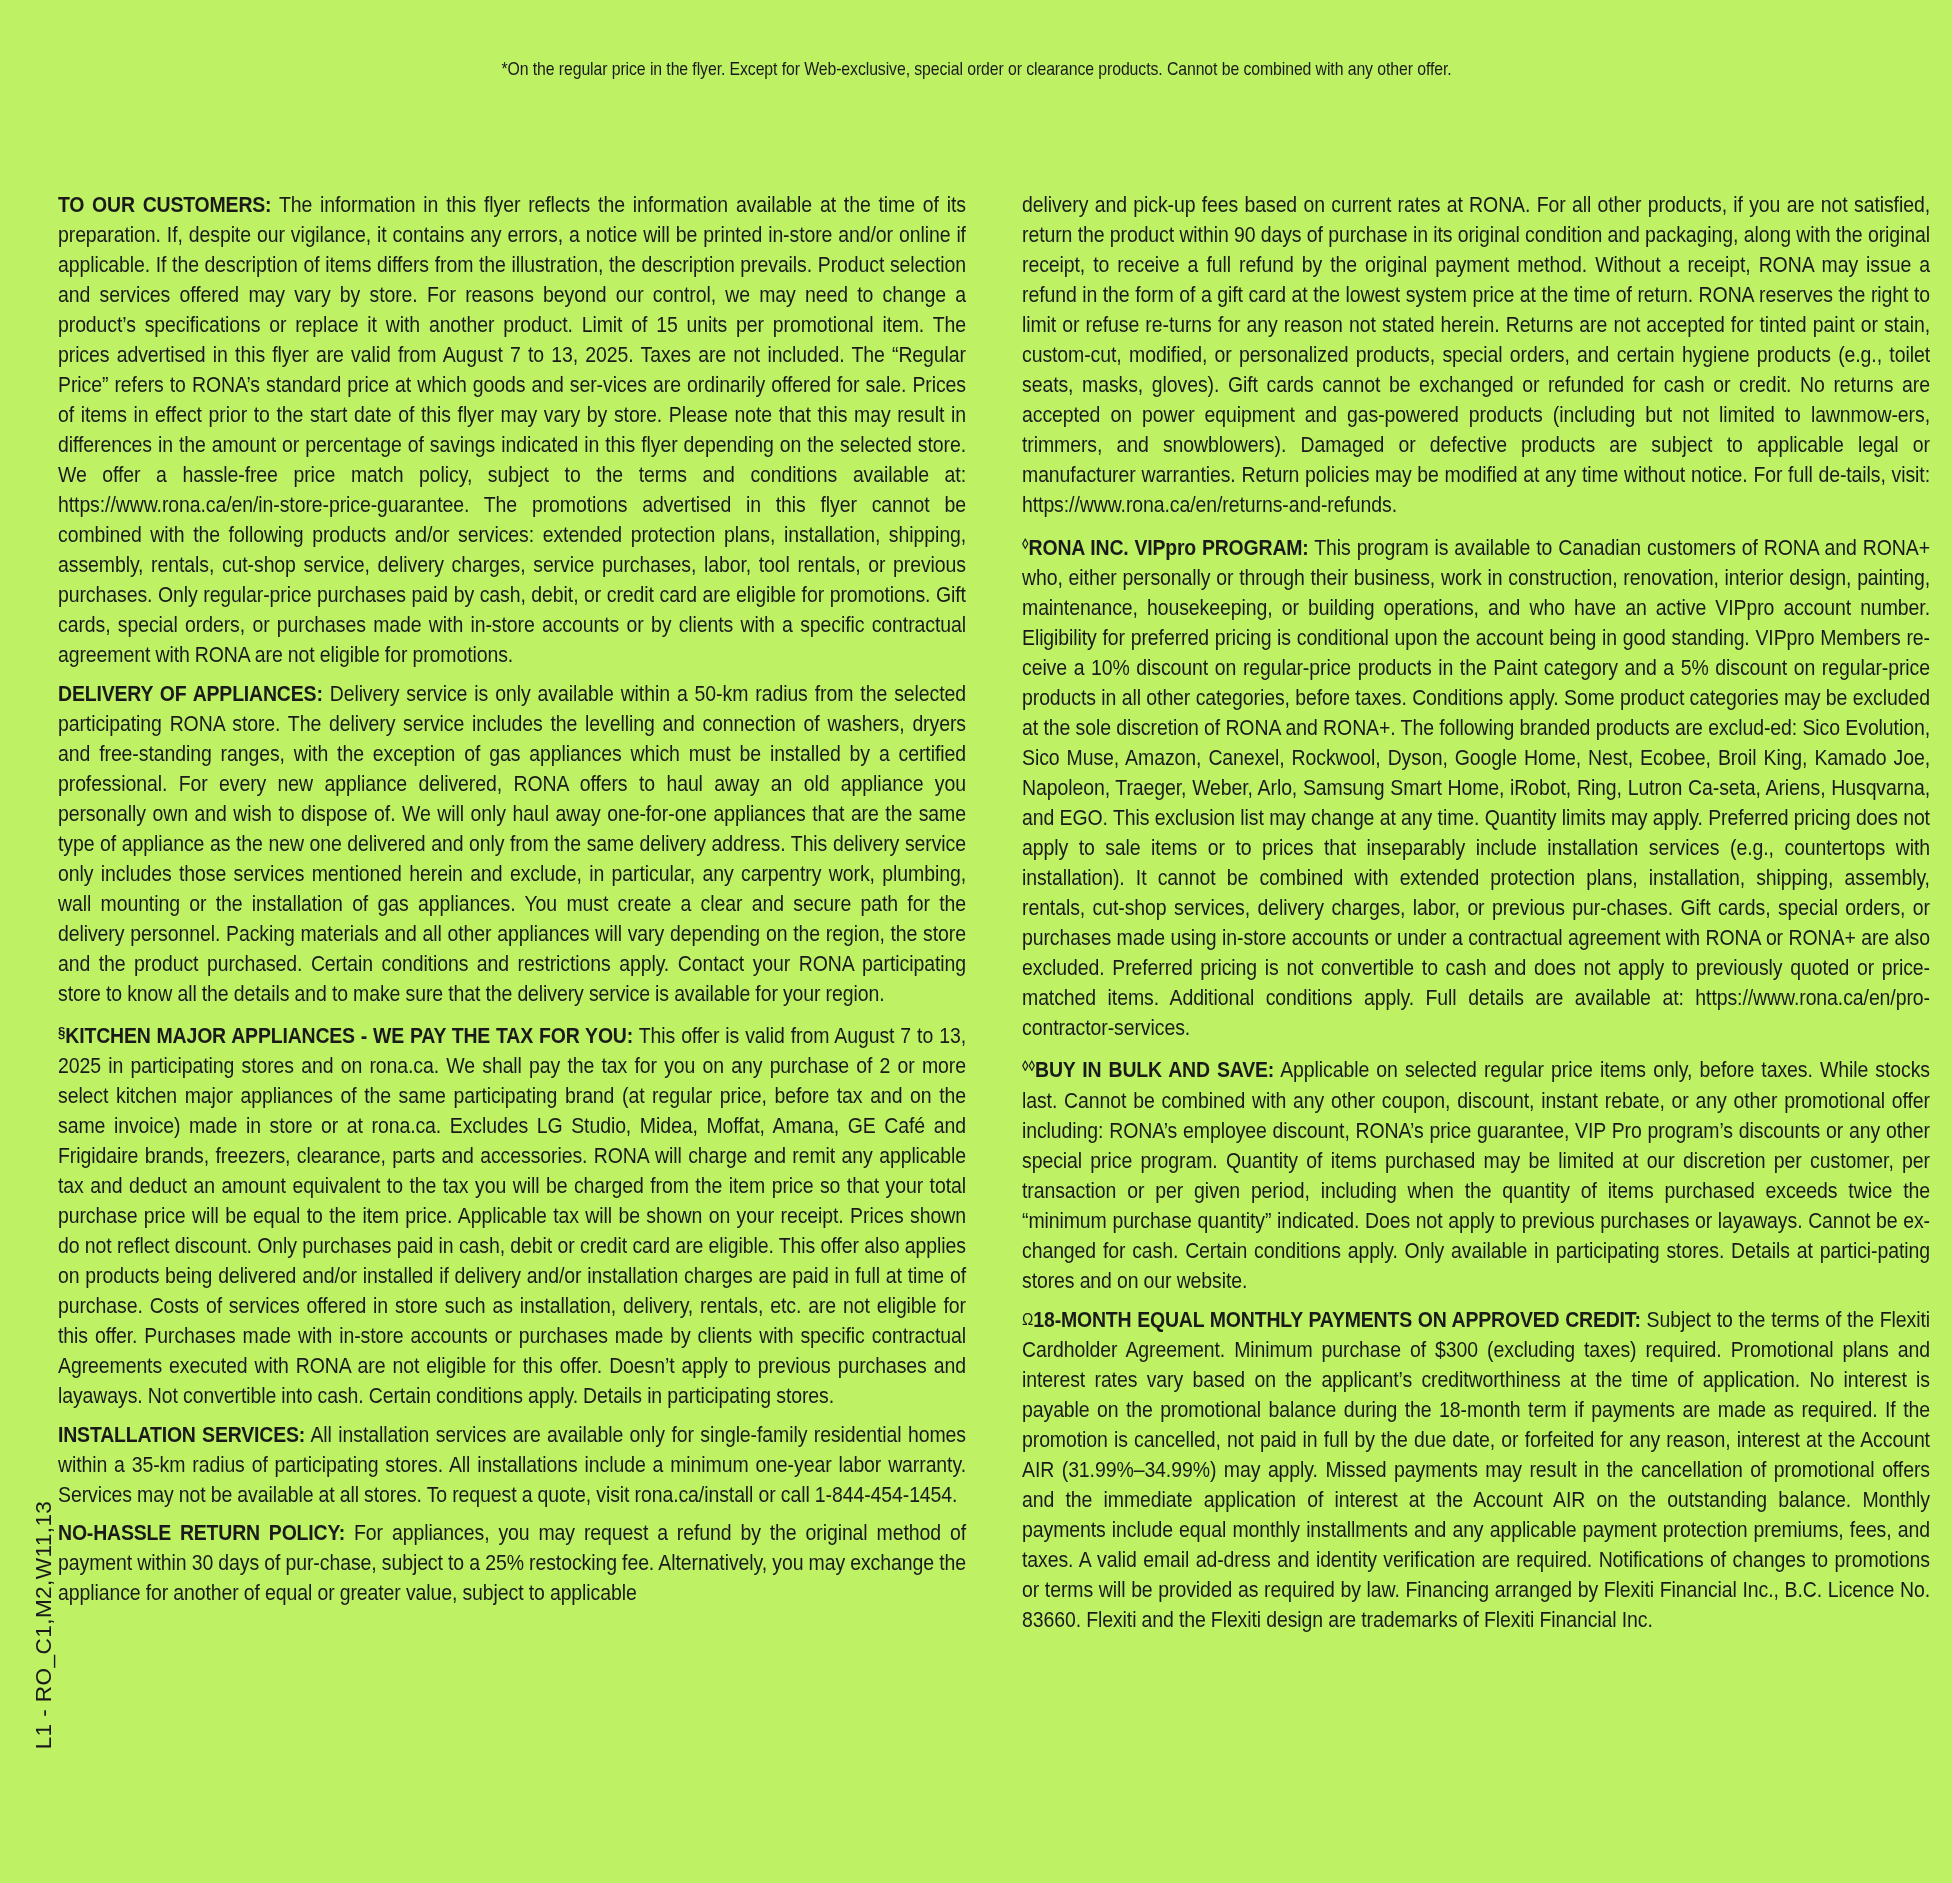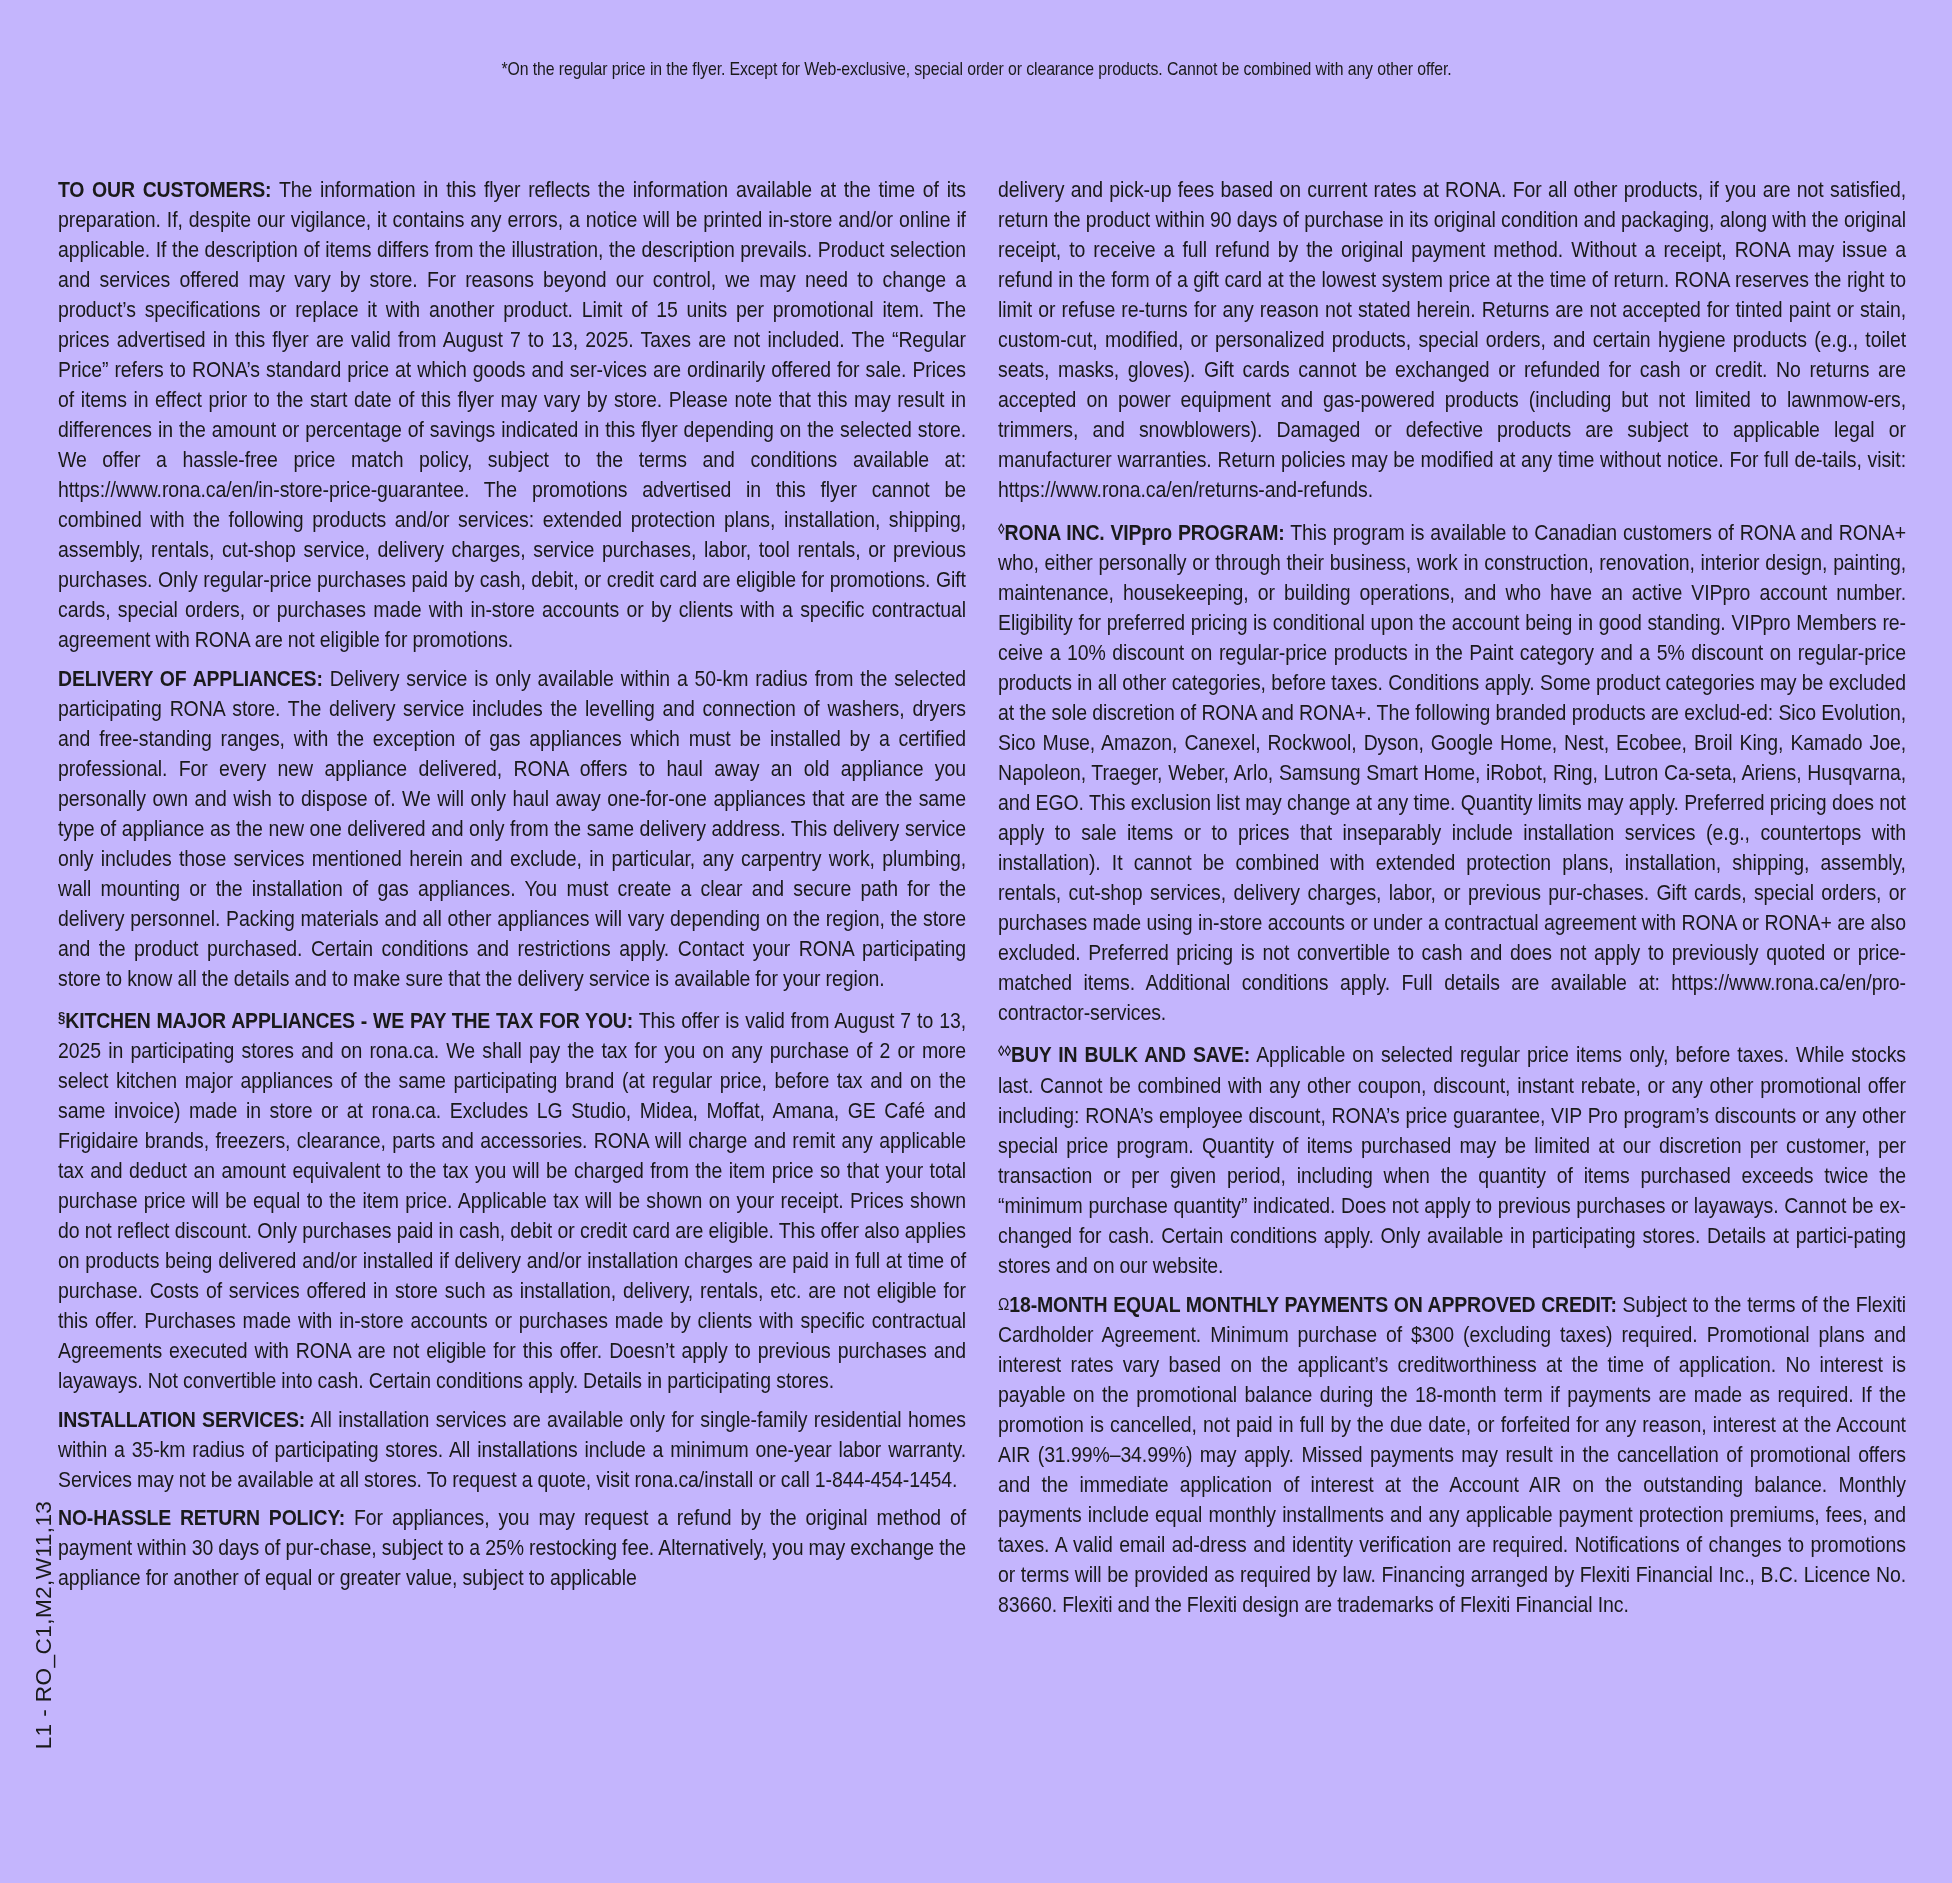"*On the regular price in" #page { background: #c4b5fd -> #bef264 }
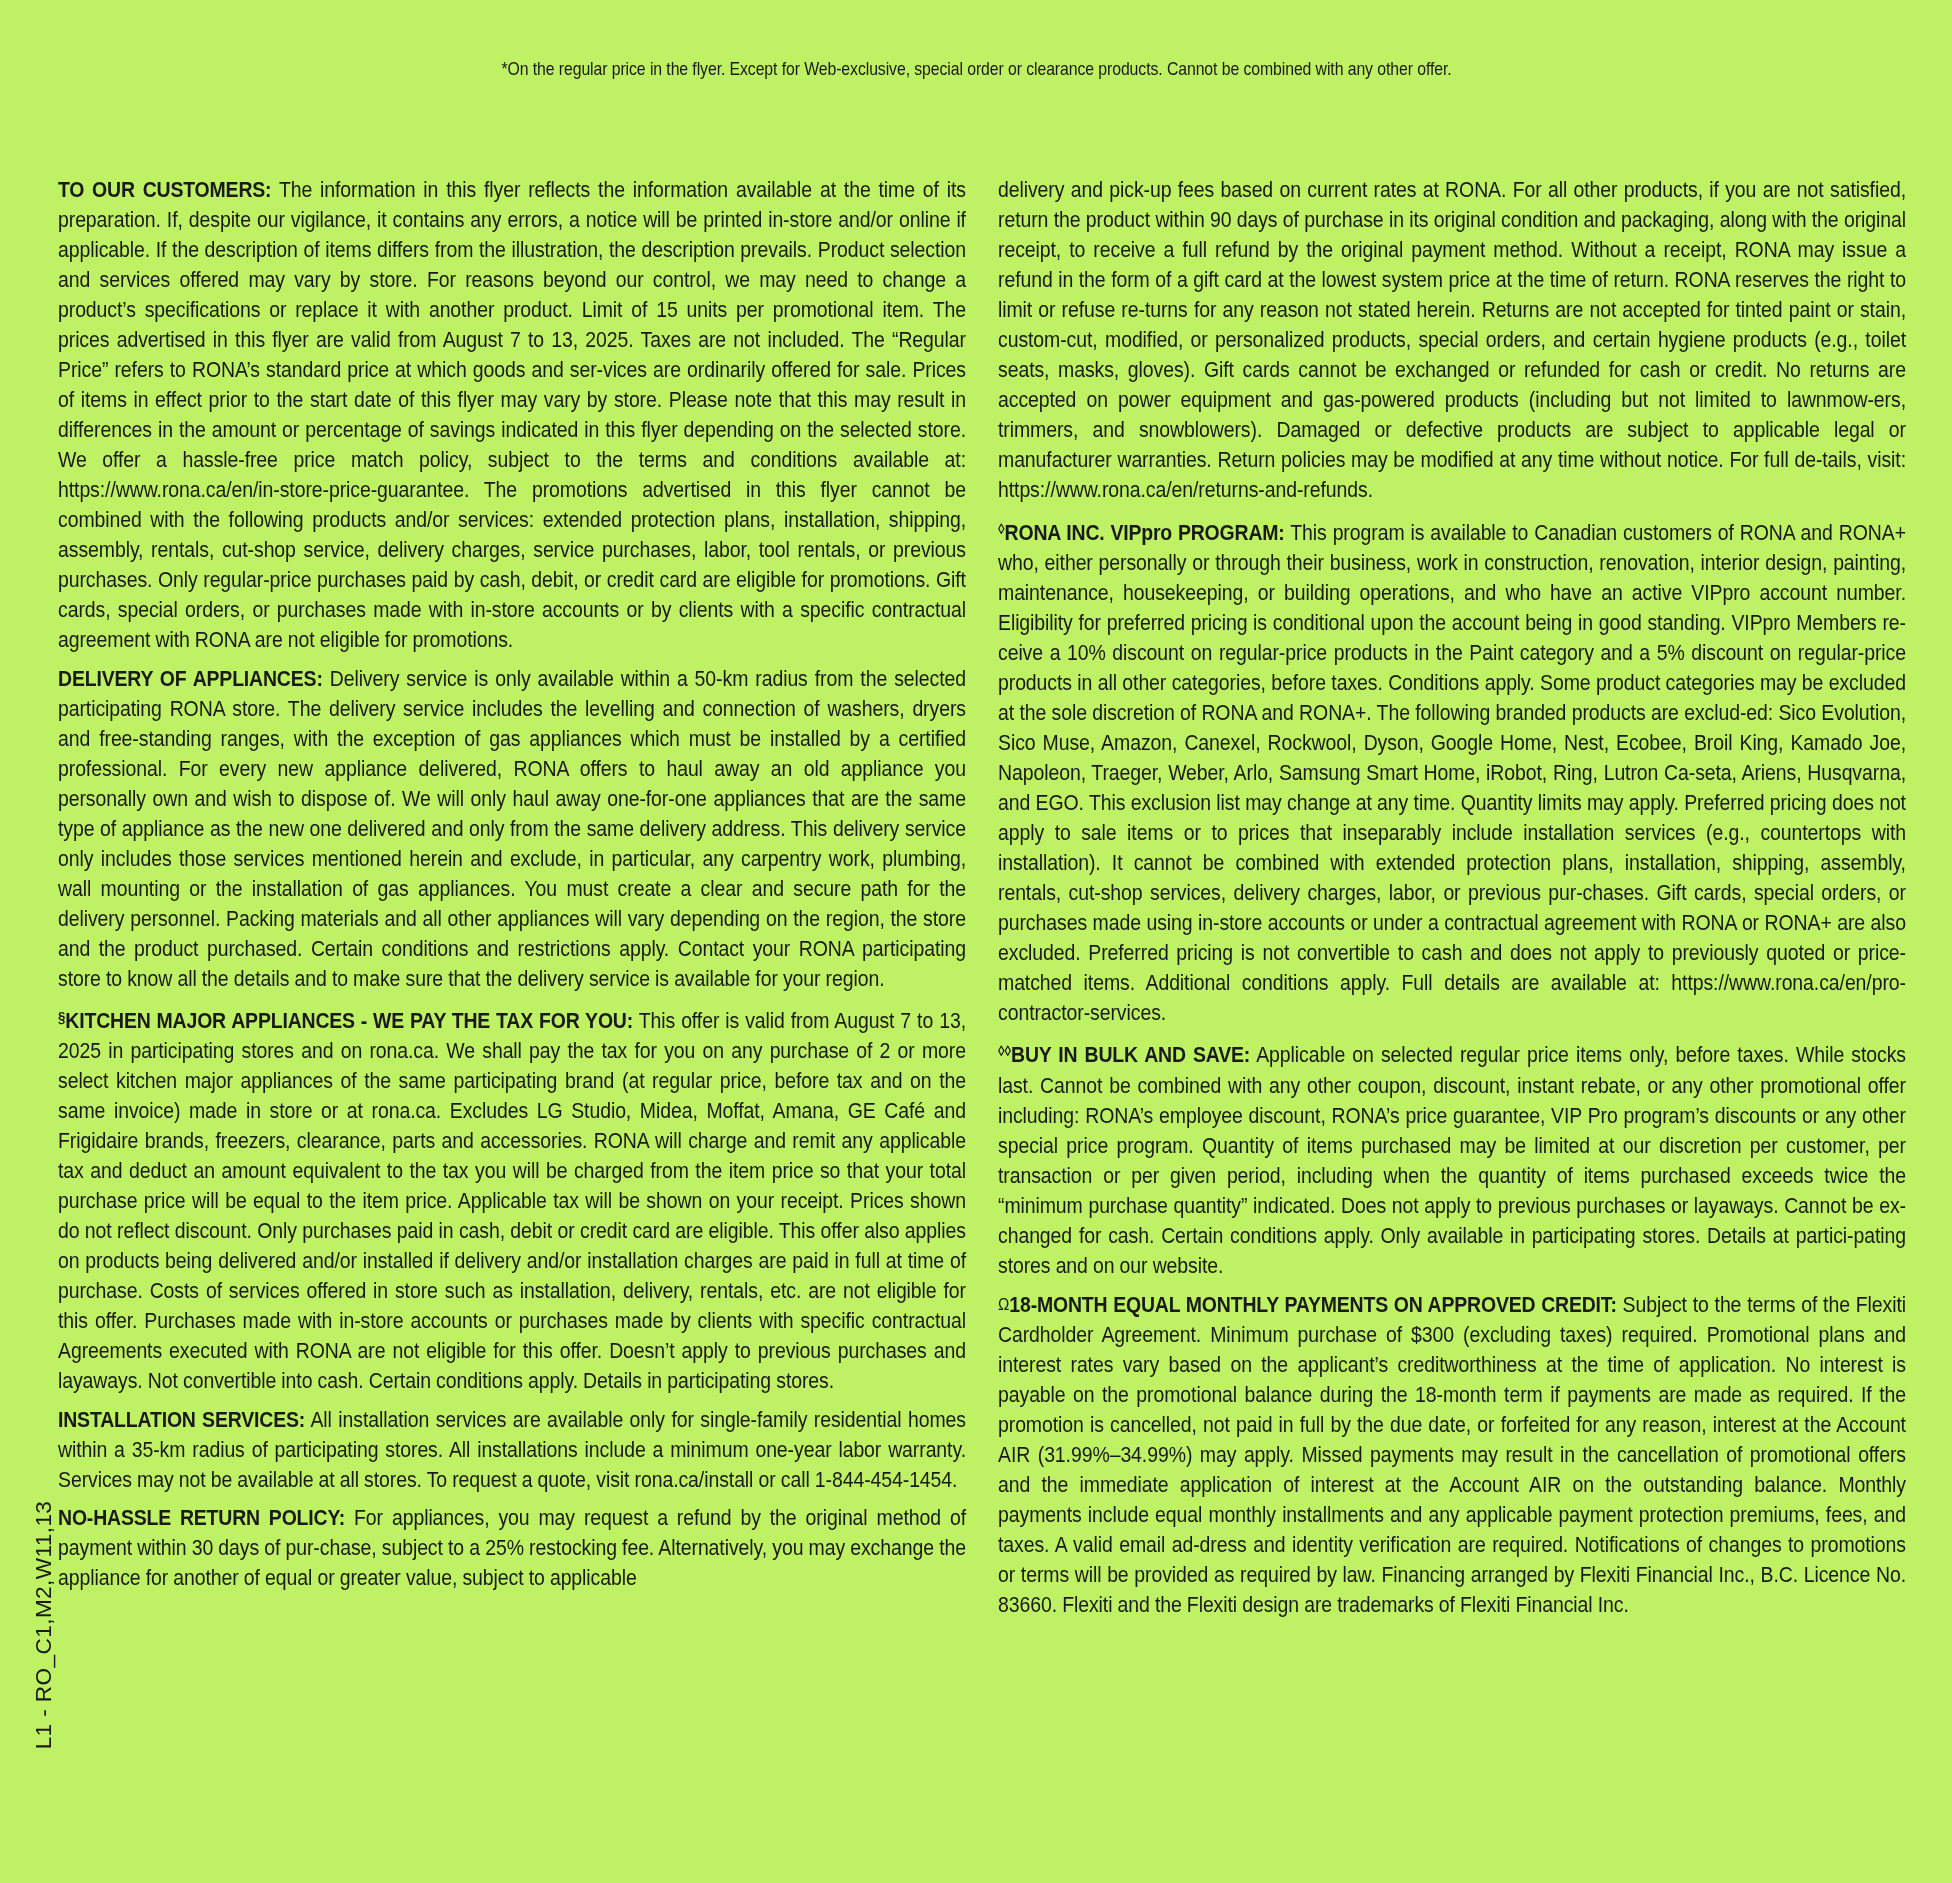"TO OUR CUSTOMERS: The information" #columns { gap: 32px -> 56px; top: 175px -> 190px }
